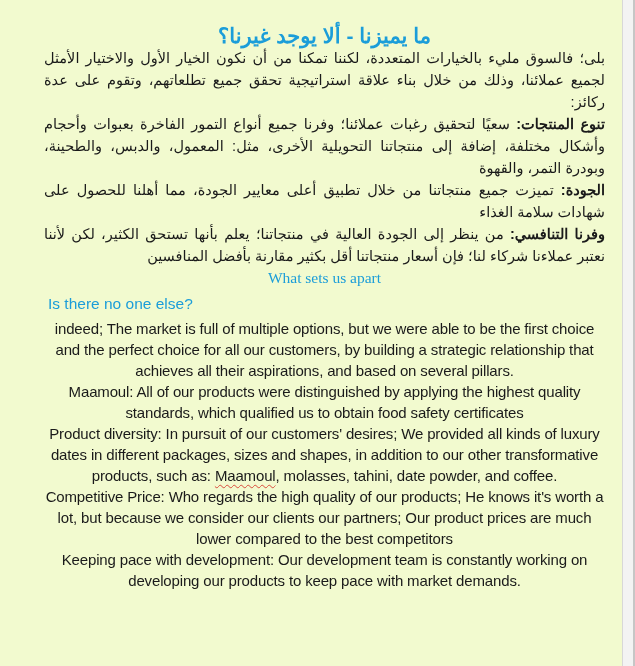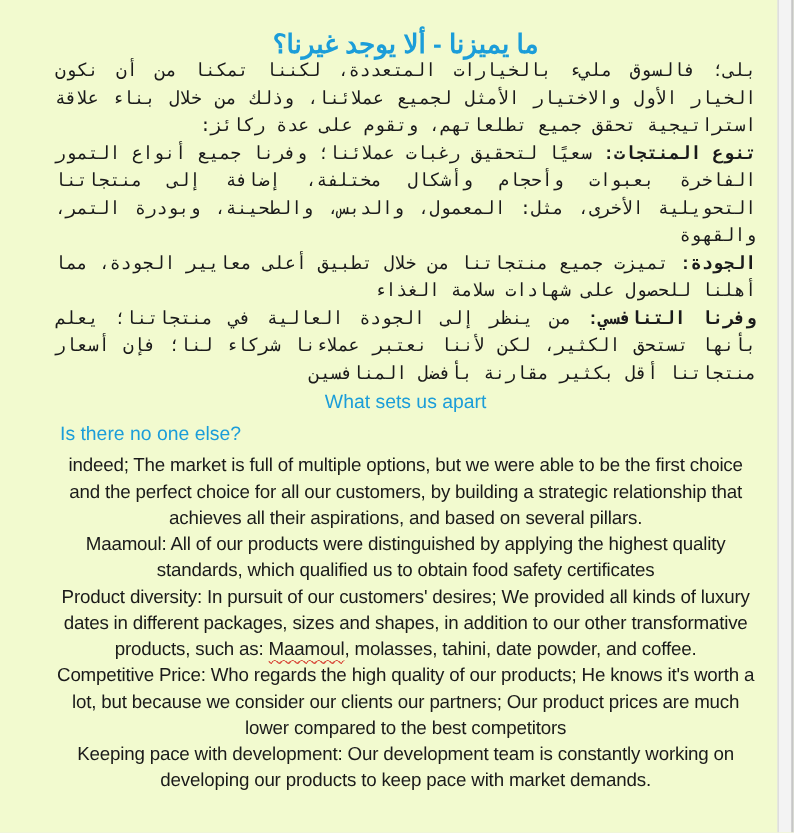"بلى؛ فالسوق مليء بالخيارات المتعددة،" .ar { font-family: Liberation Mono, monospace -> Liberation Sans, sans-serif }
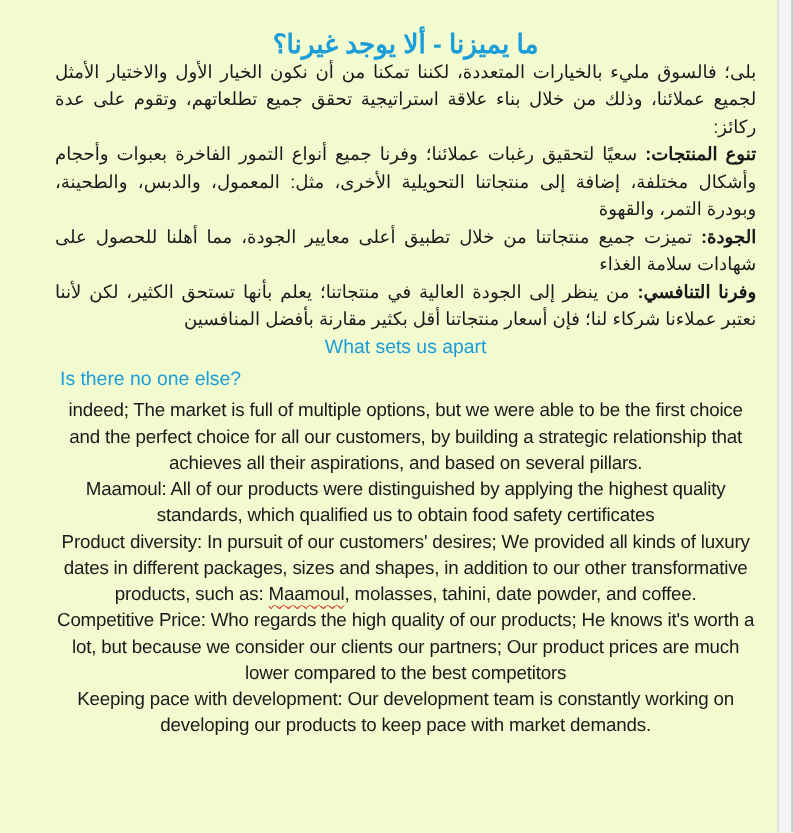"What sets us apart" .heading-en-center { font-family: Liberation Sans, sans-serif -> Liberation Serif, serif }
